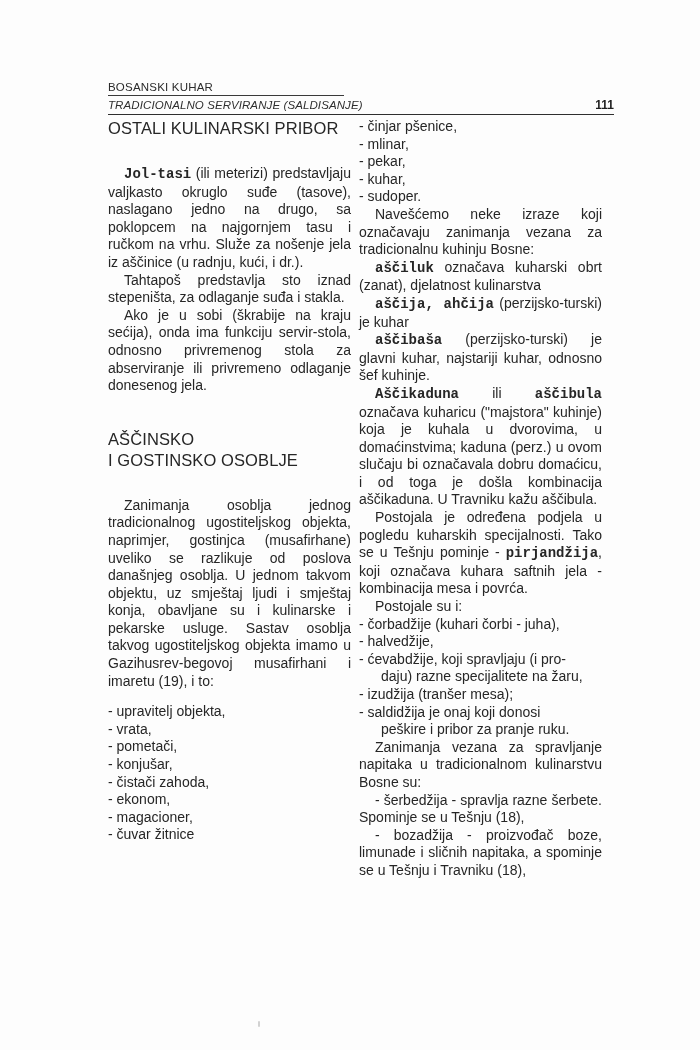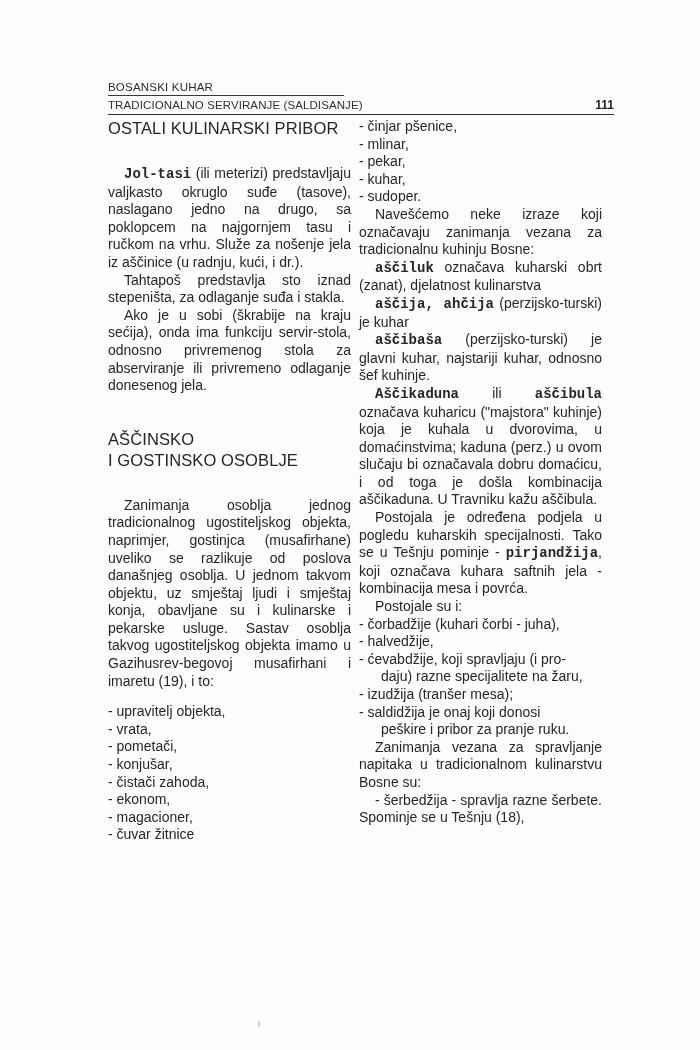"TRADICIONALNO SERVIRANJE (SALDISANJE)" .runhead-section { font-style: none -> italic }
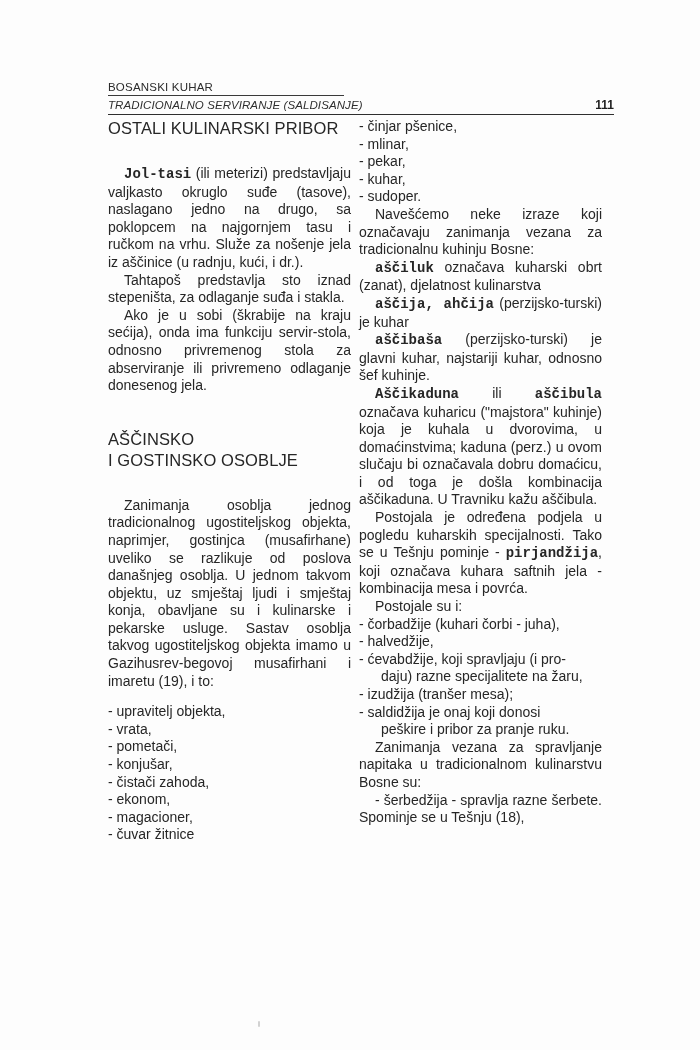"- bozadžija - proizvođač boze," p.ind { html: none -> <p>- bozadžija - proizvođač boze, limunade i sličnih napitaka, a spominje se u Tešnju i Travniku (18),</p> }
